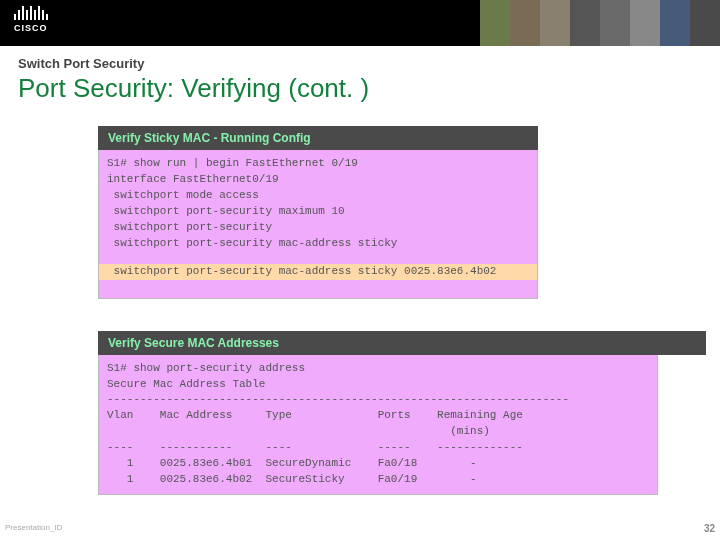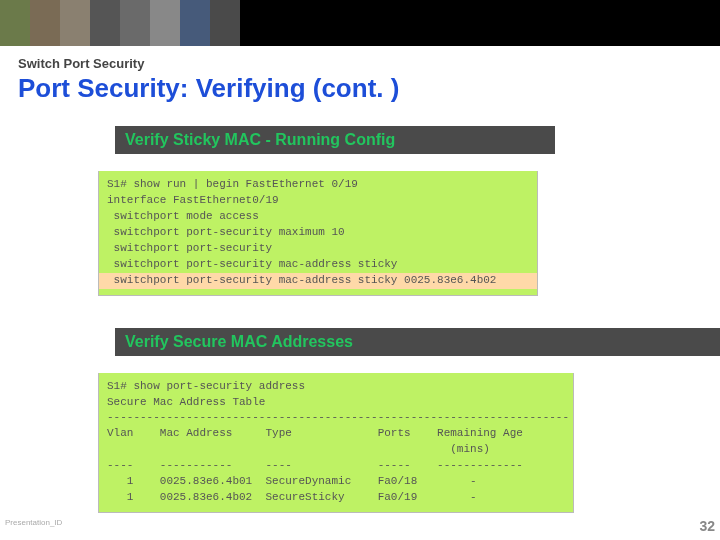"CISCO" div.logo-block { html: none -> <div> <div> <span></span> <span></span> <span></span> <span></span> <span></span> <span></span> <span></span> <span></span> <span></span> </div> <div>CISCO</div> </div> }
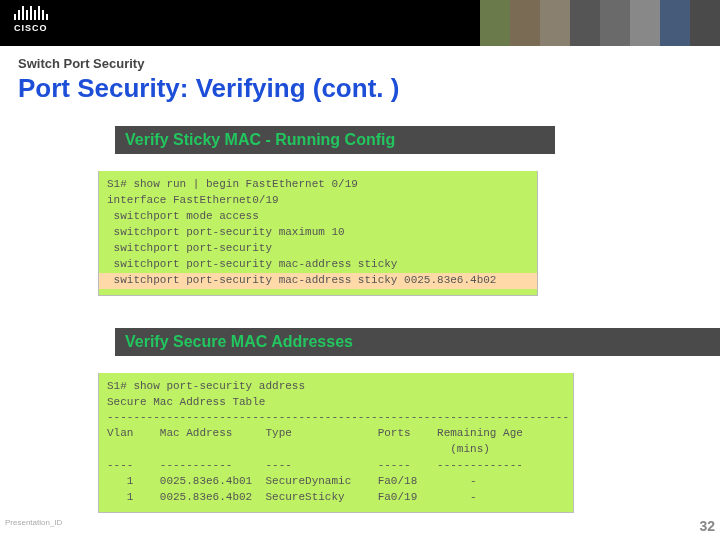"Port Security: Verifying (cont. )" .title { color: #1d4ed8 -> #15803d; font-weight: bold -> normal }
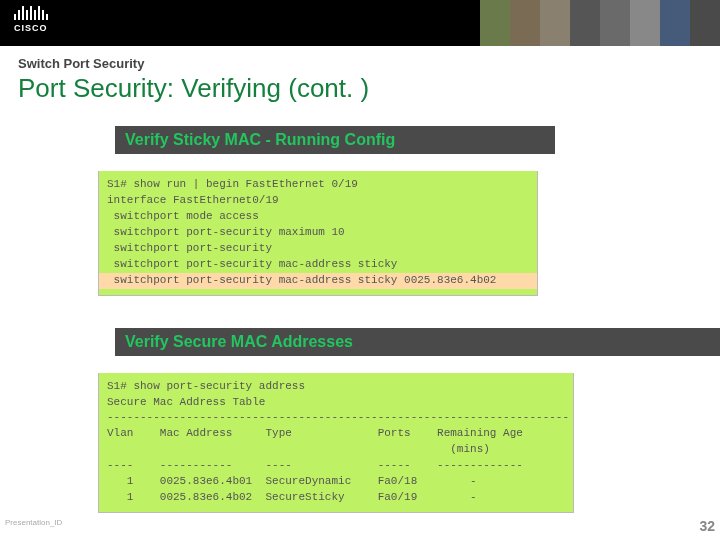"Verify Sticky MAC - Running" .section-header { color: #22c55e -> #86efac; font-size: 16px -> 12px; margin: 17px -> 0 }
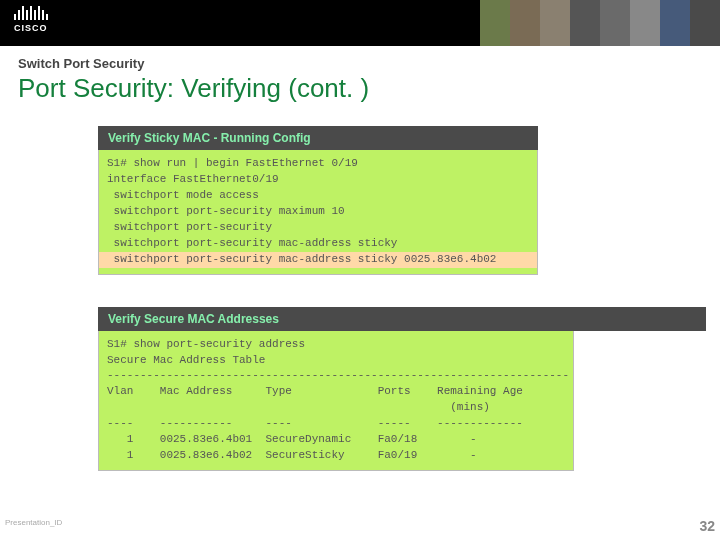"S1# show run | begin" .term { background: #bef264 -> #f0abfc }
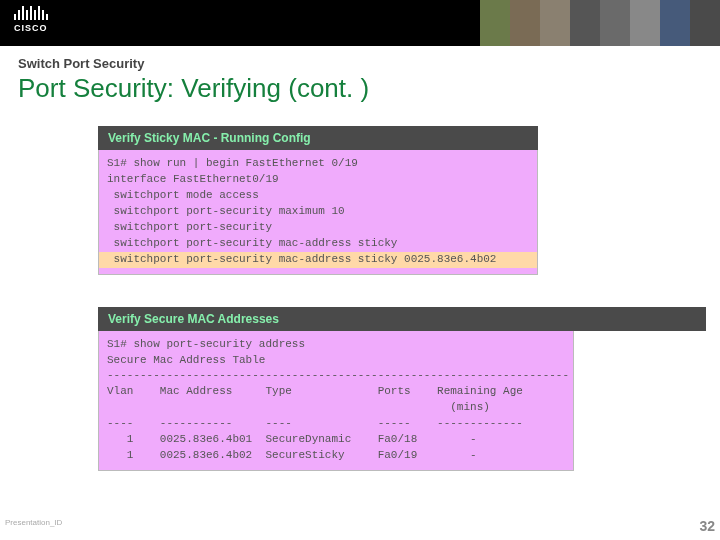"switchport port-security mac-address sticky 0025.83e6.4b02" .hl { margin: 0 -8px -> 12px -8px }
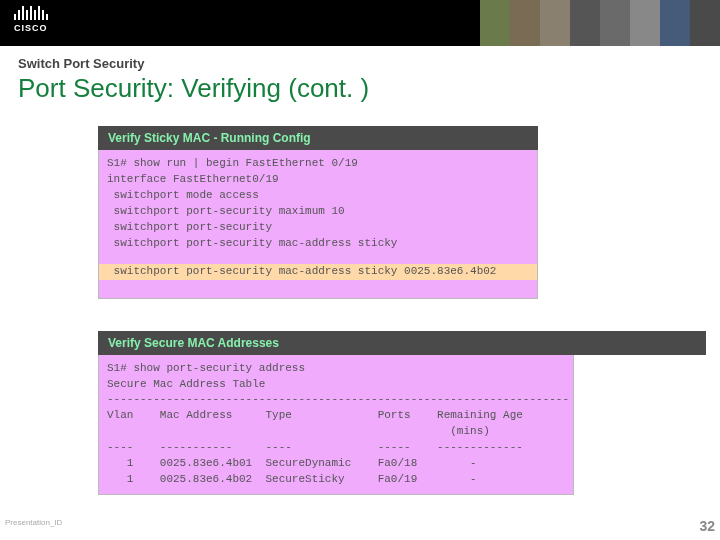"S1# show port-security address Secure" .term.t2 { width: 476px -> 560px }
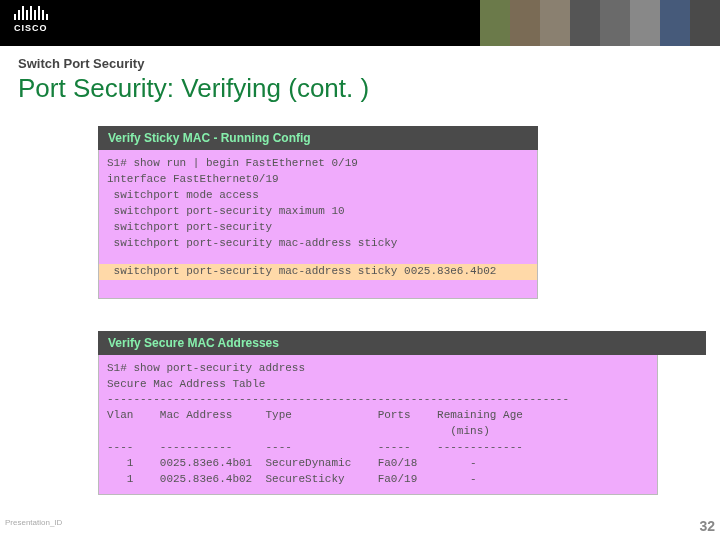"32" .footer .pageno { font-size: 14px -> 10px }
